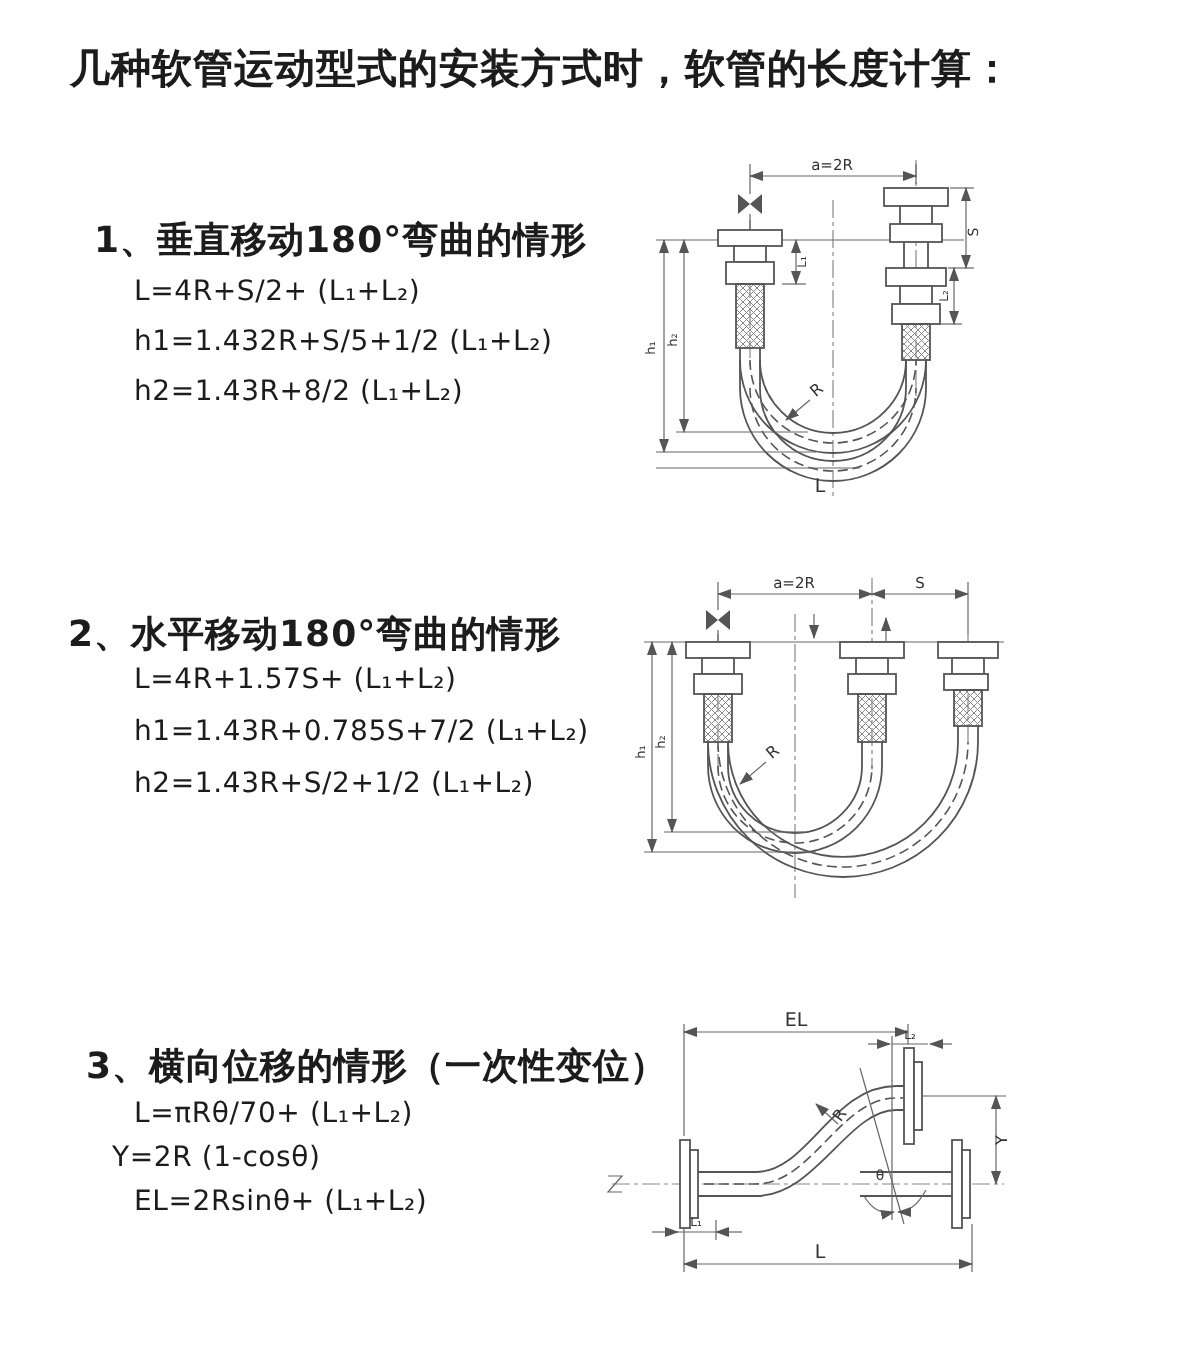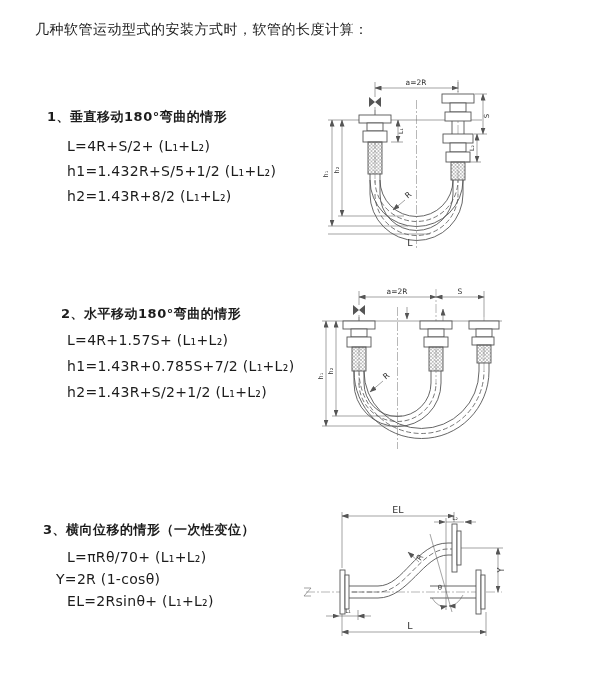"几种软管运动型式的安装方式时，软管的长度计算：" .title { font-size: 14px -> 20px; font-weight: normal -> bold }
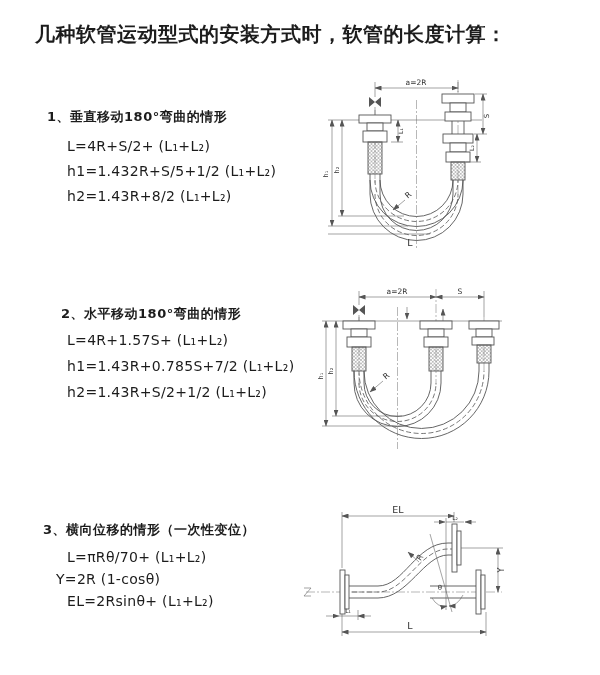"1、垂直移动180°弯曲的情形" .heading { font-size: 13px -> 18px }
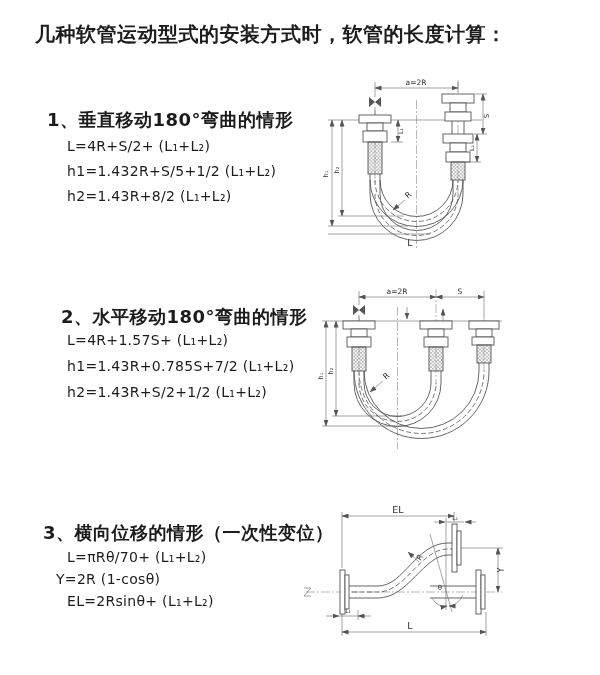"2、水平移动180°弯曲的情形" div.abs { left: 61px -> 34px }
